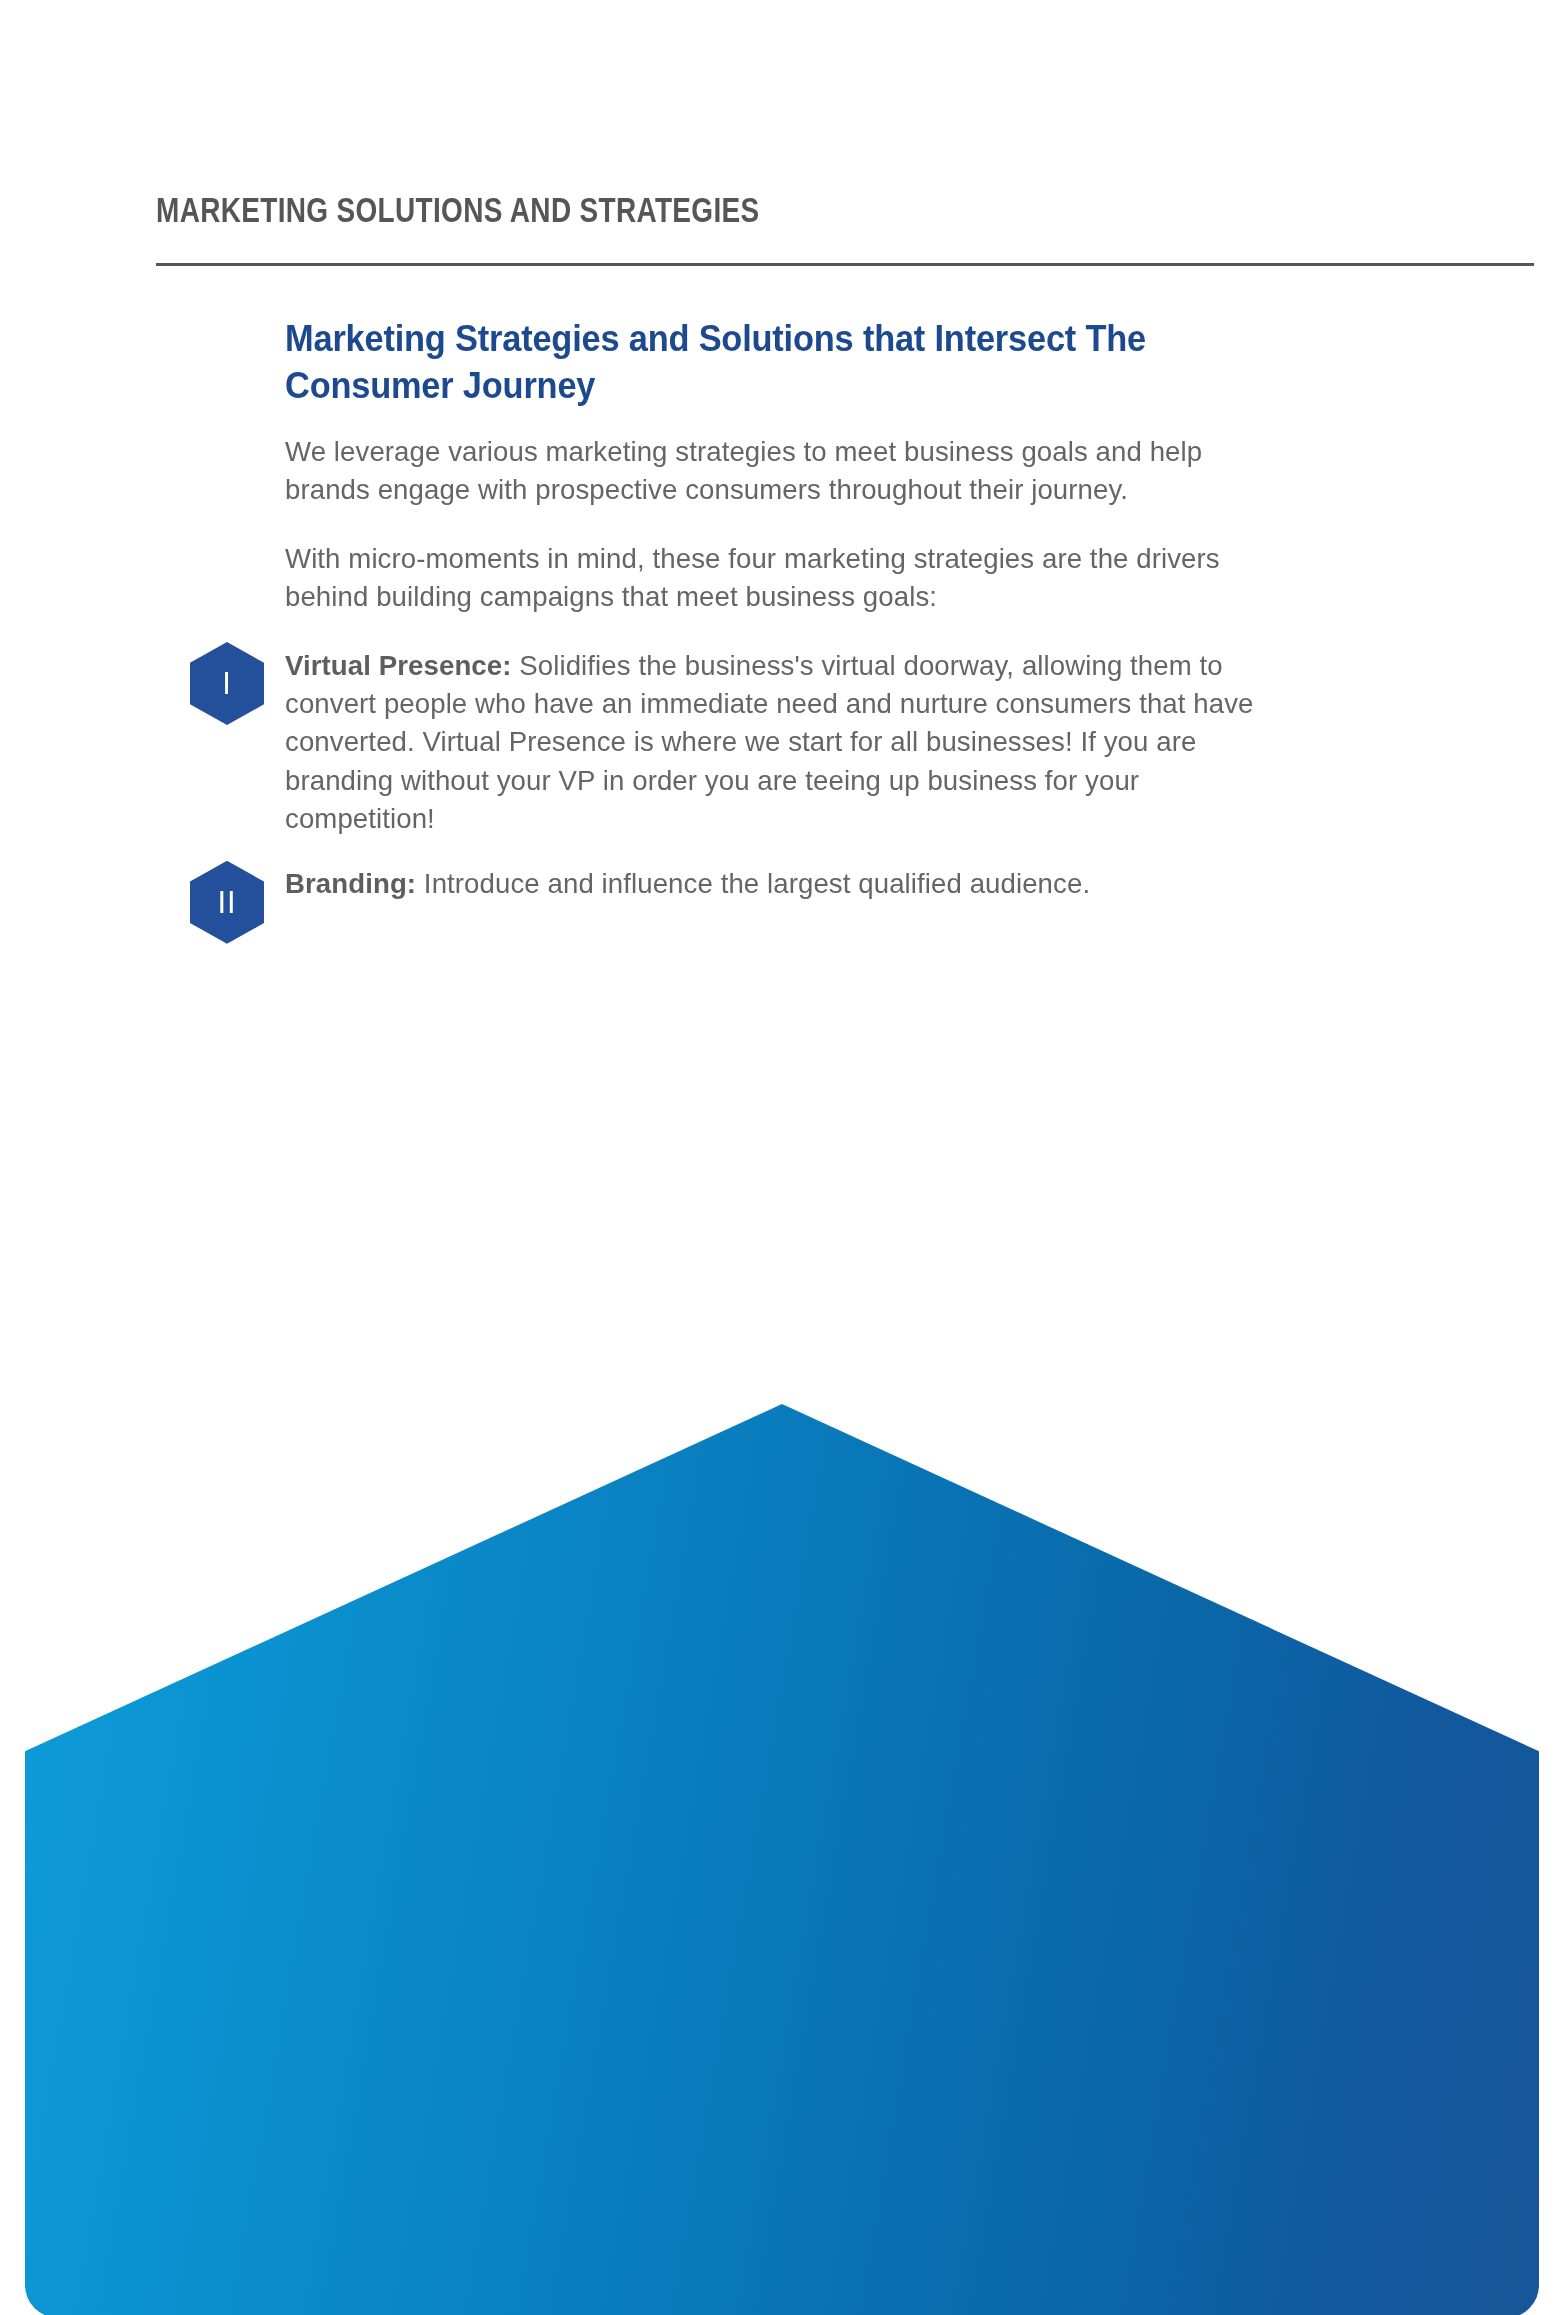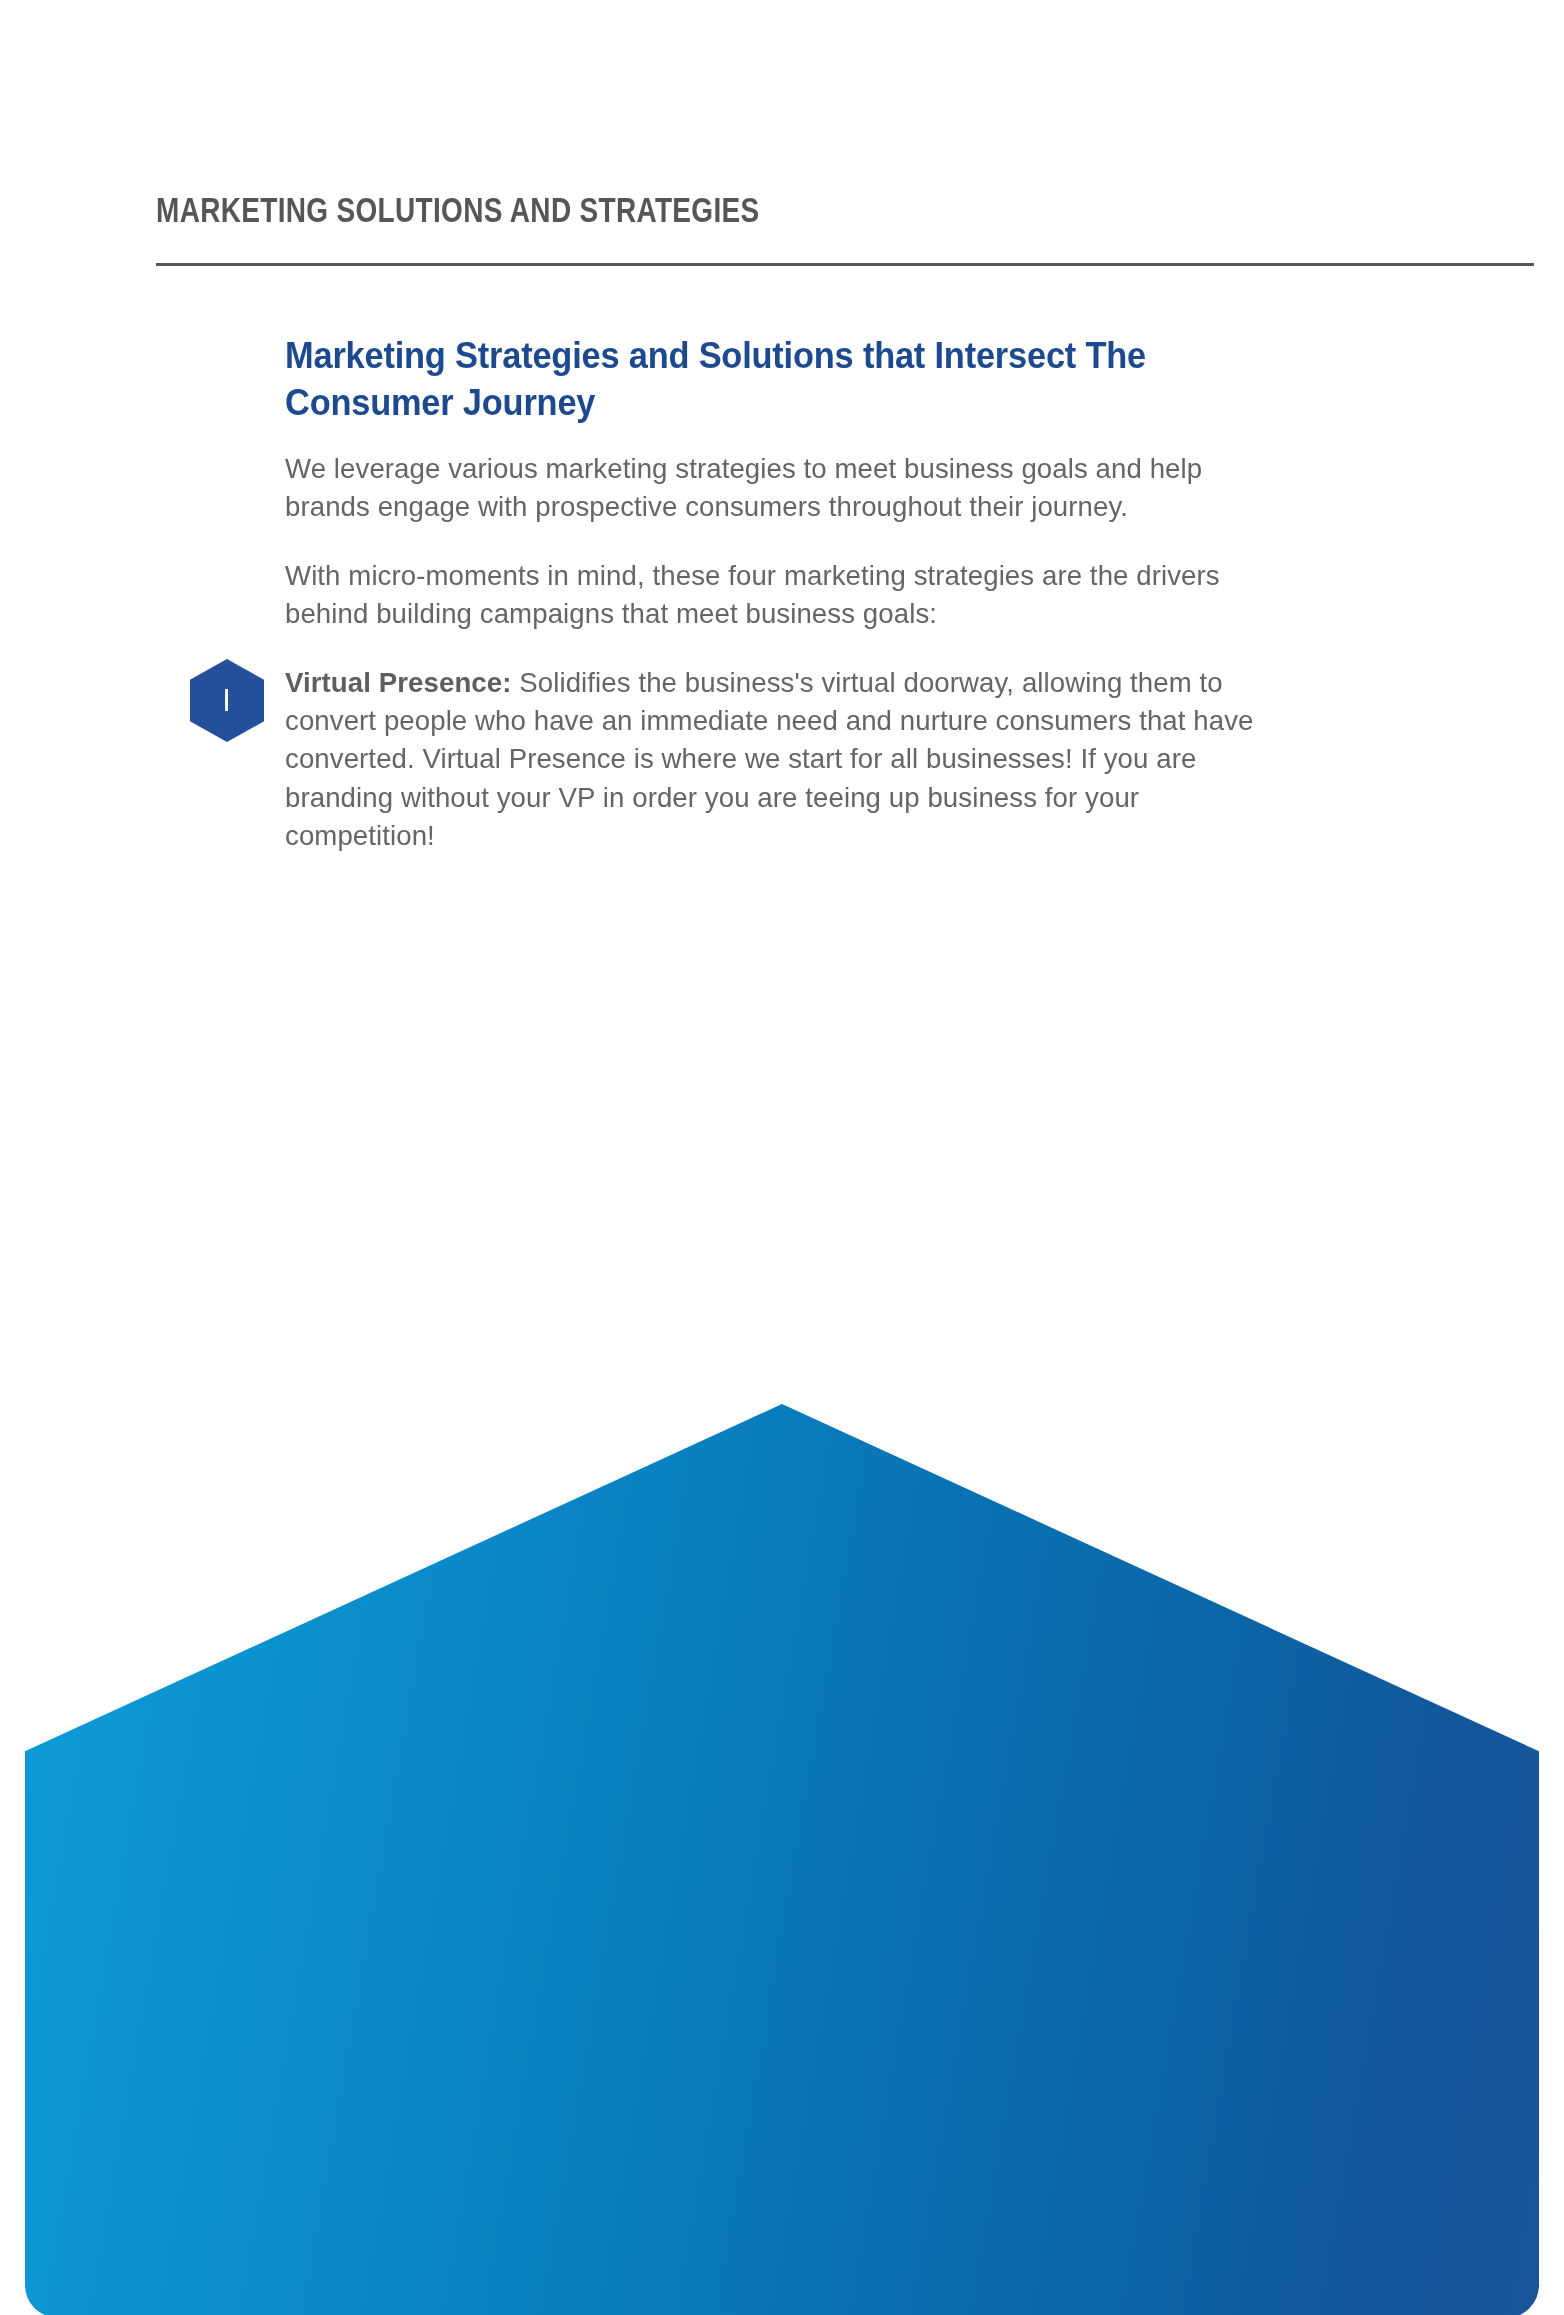"Marketing Strategies and Solutions that" #content { top: 333px -> 316px }
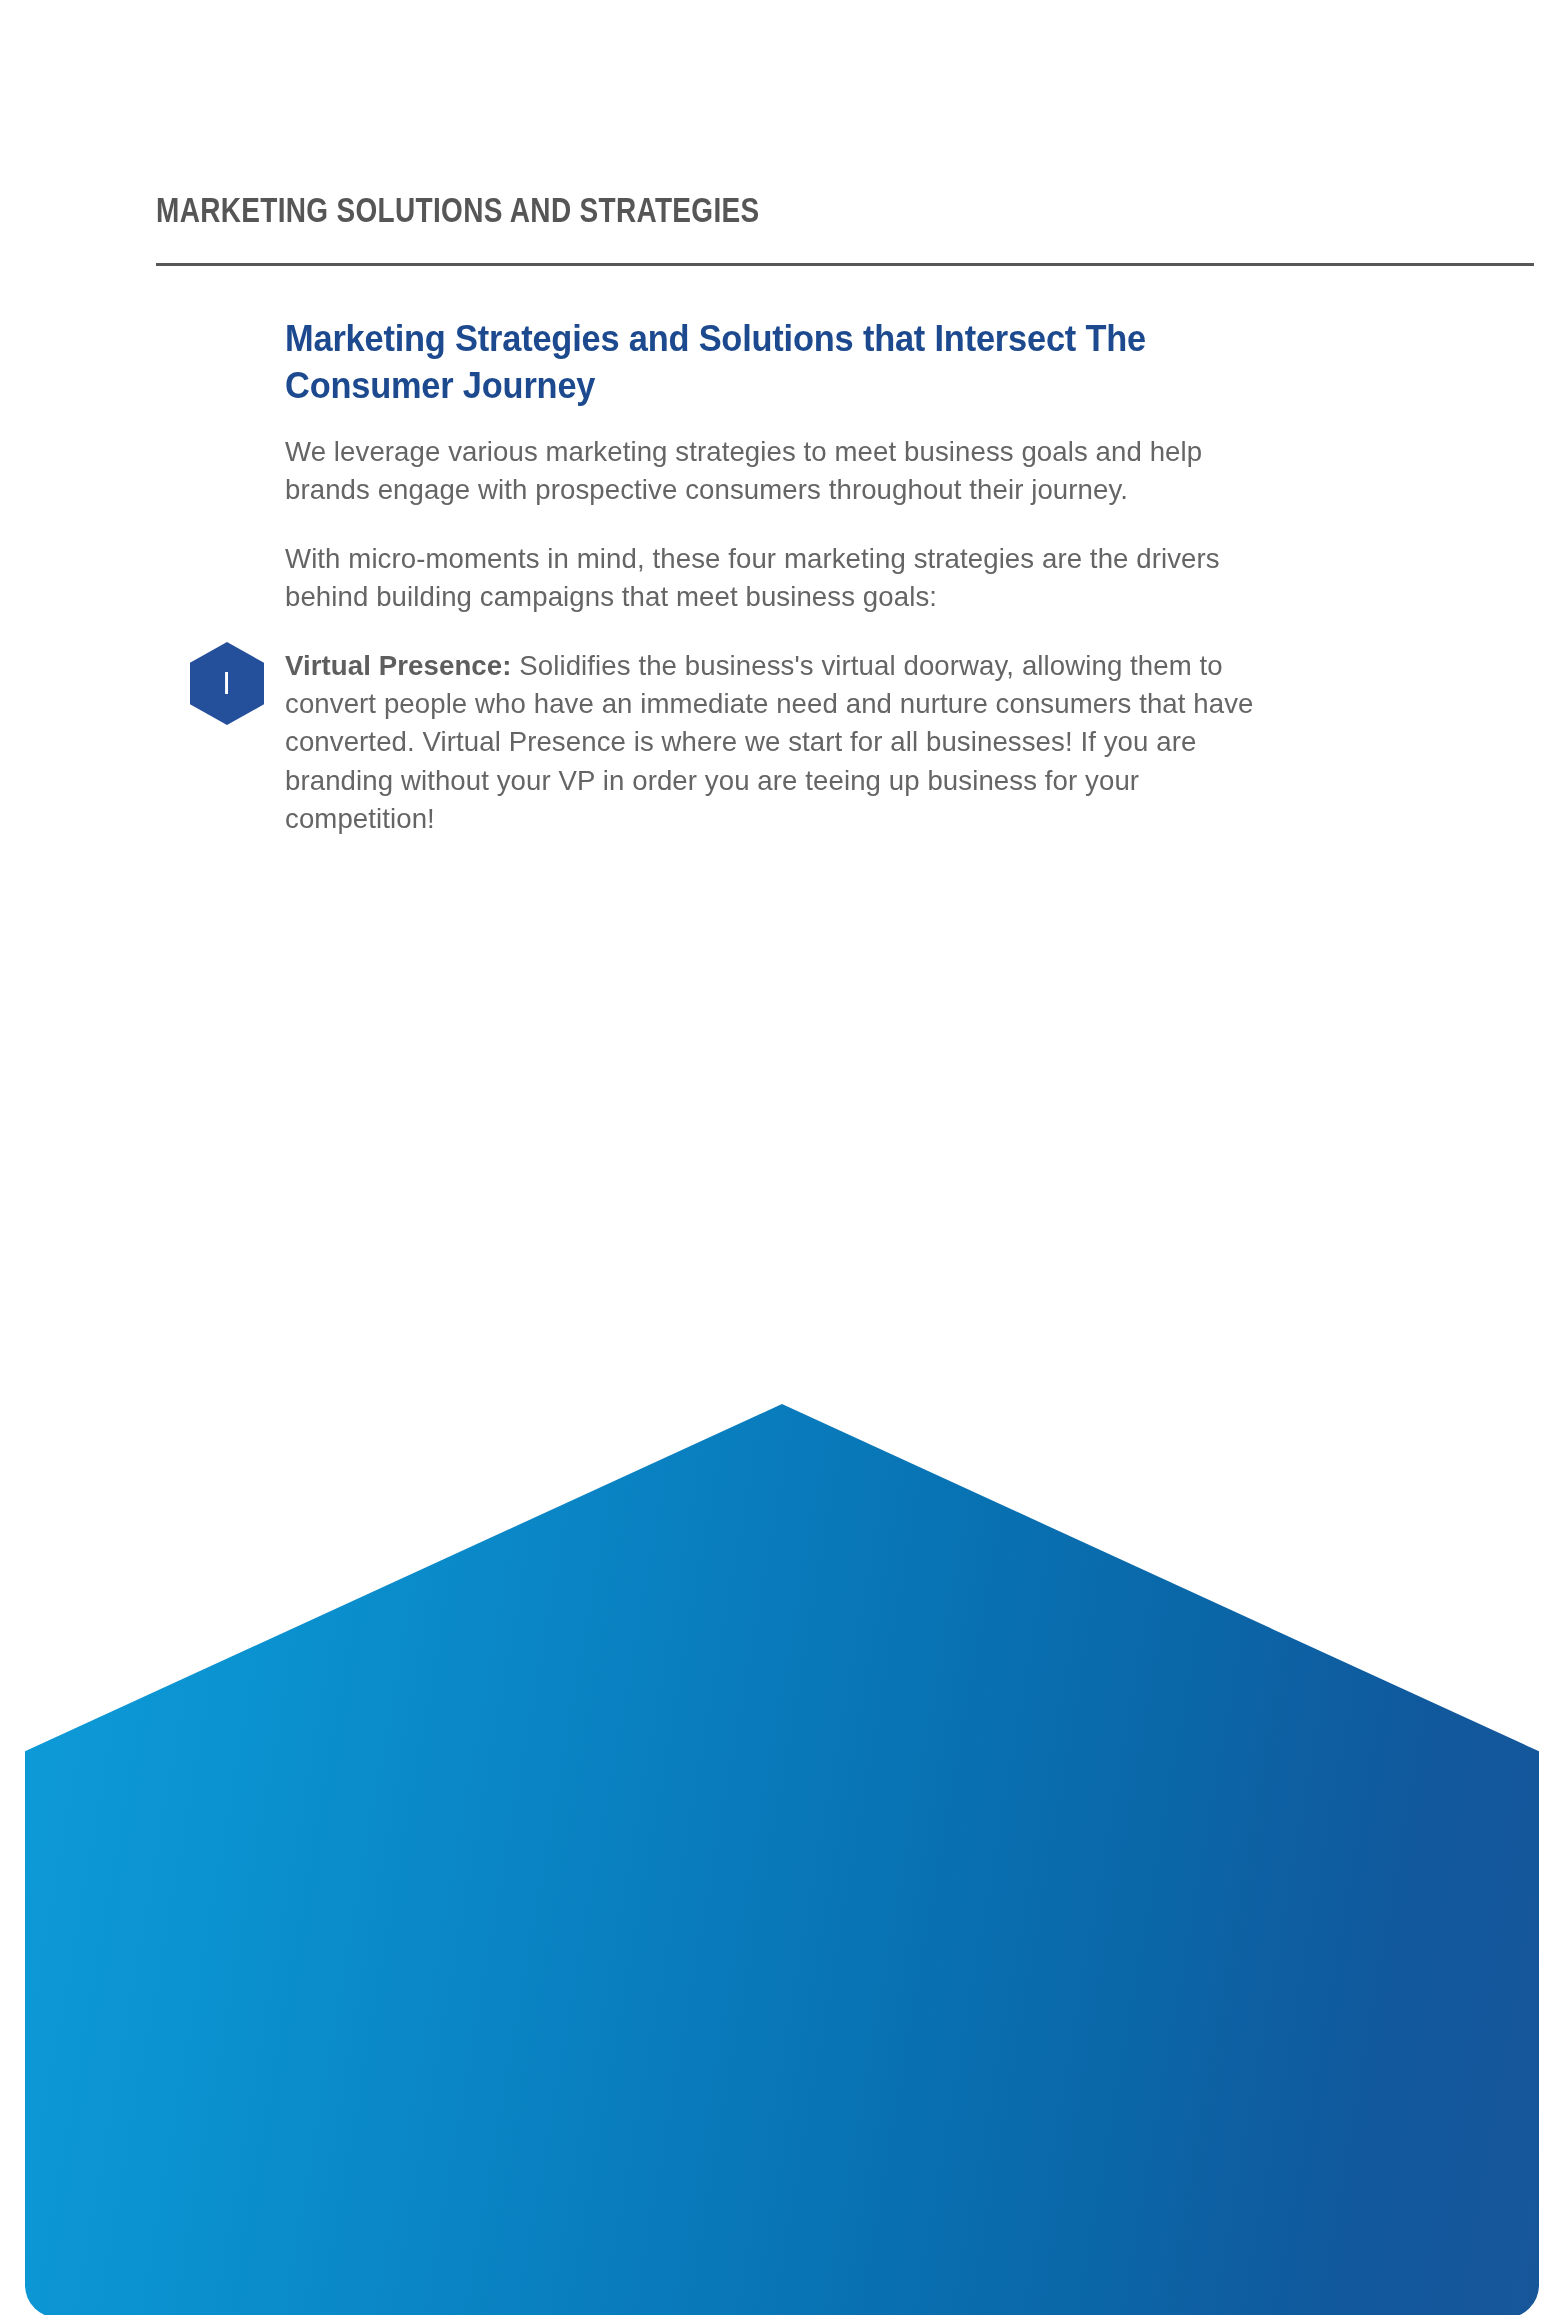"II" div.strategy-item { html: none -> <div> <div> <span>II</span> </div> <div> <span>Branding:</span><span> Introduce and influence the largest qualified audience.</span> </div> </div> }
